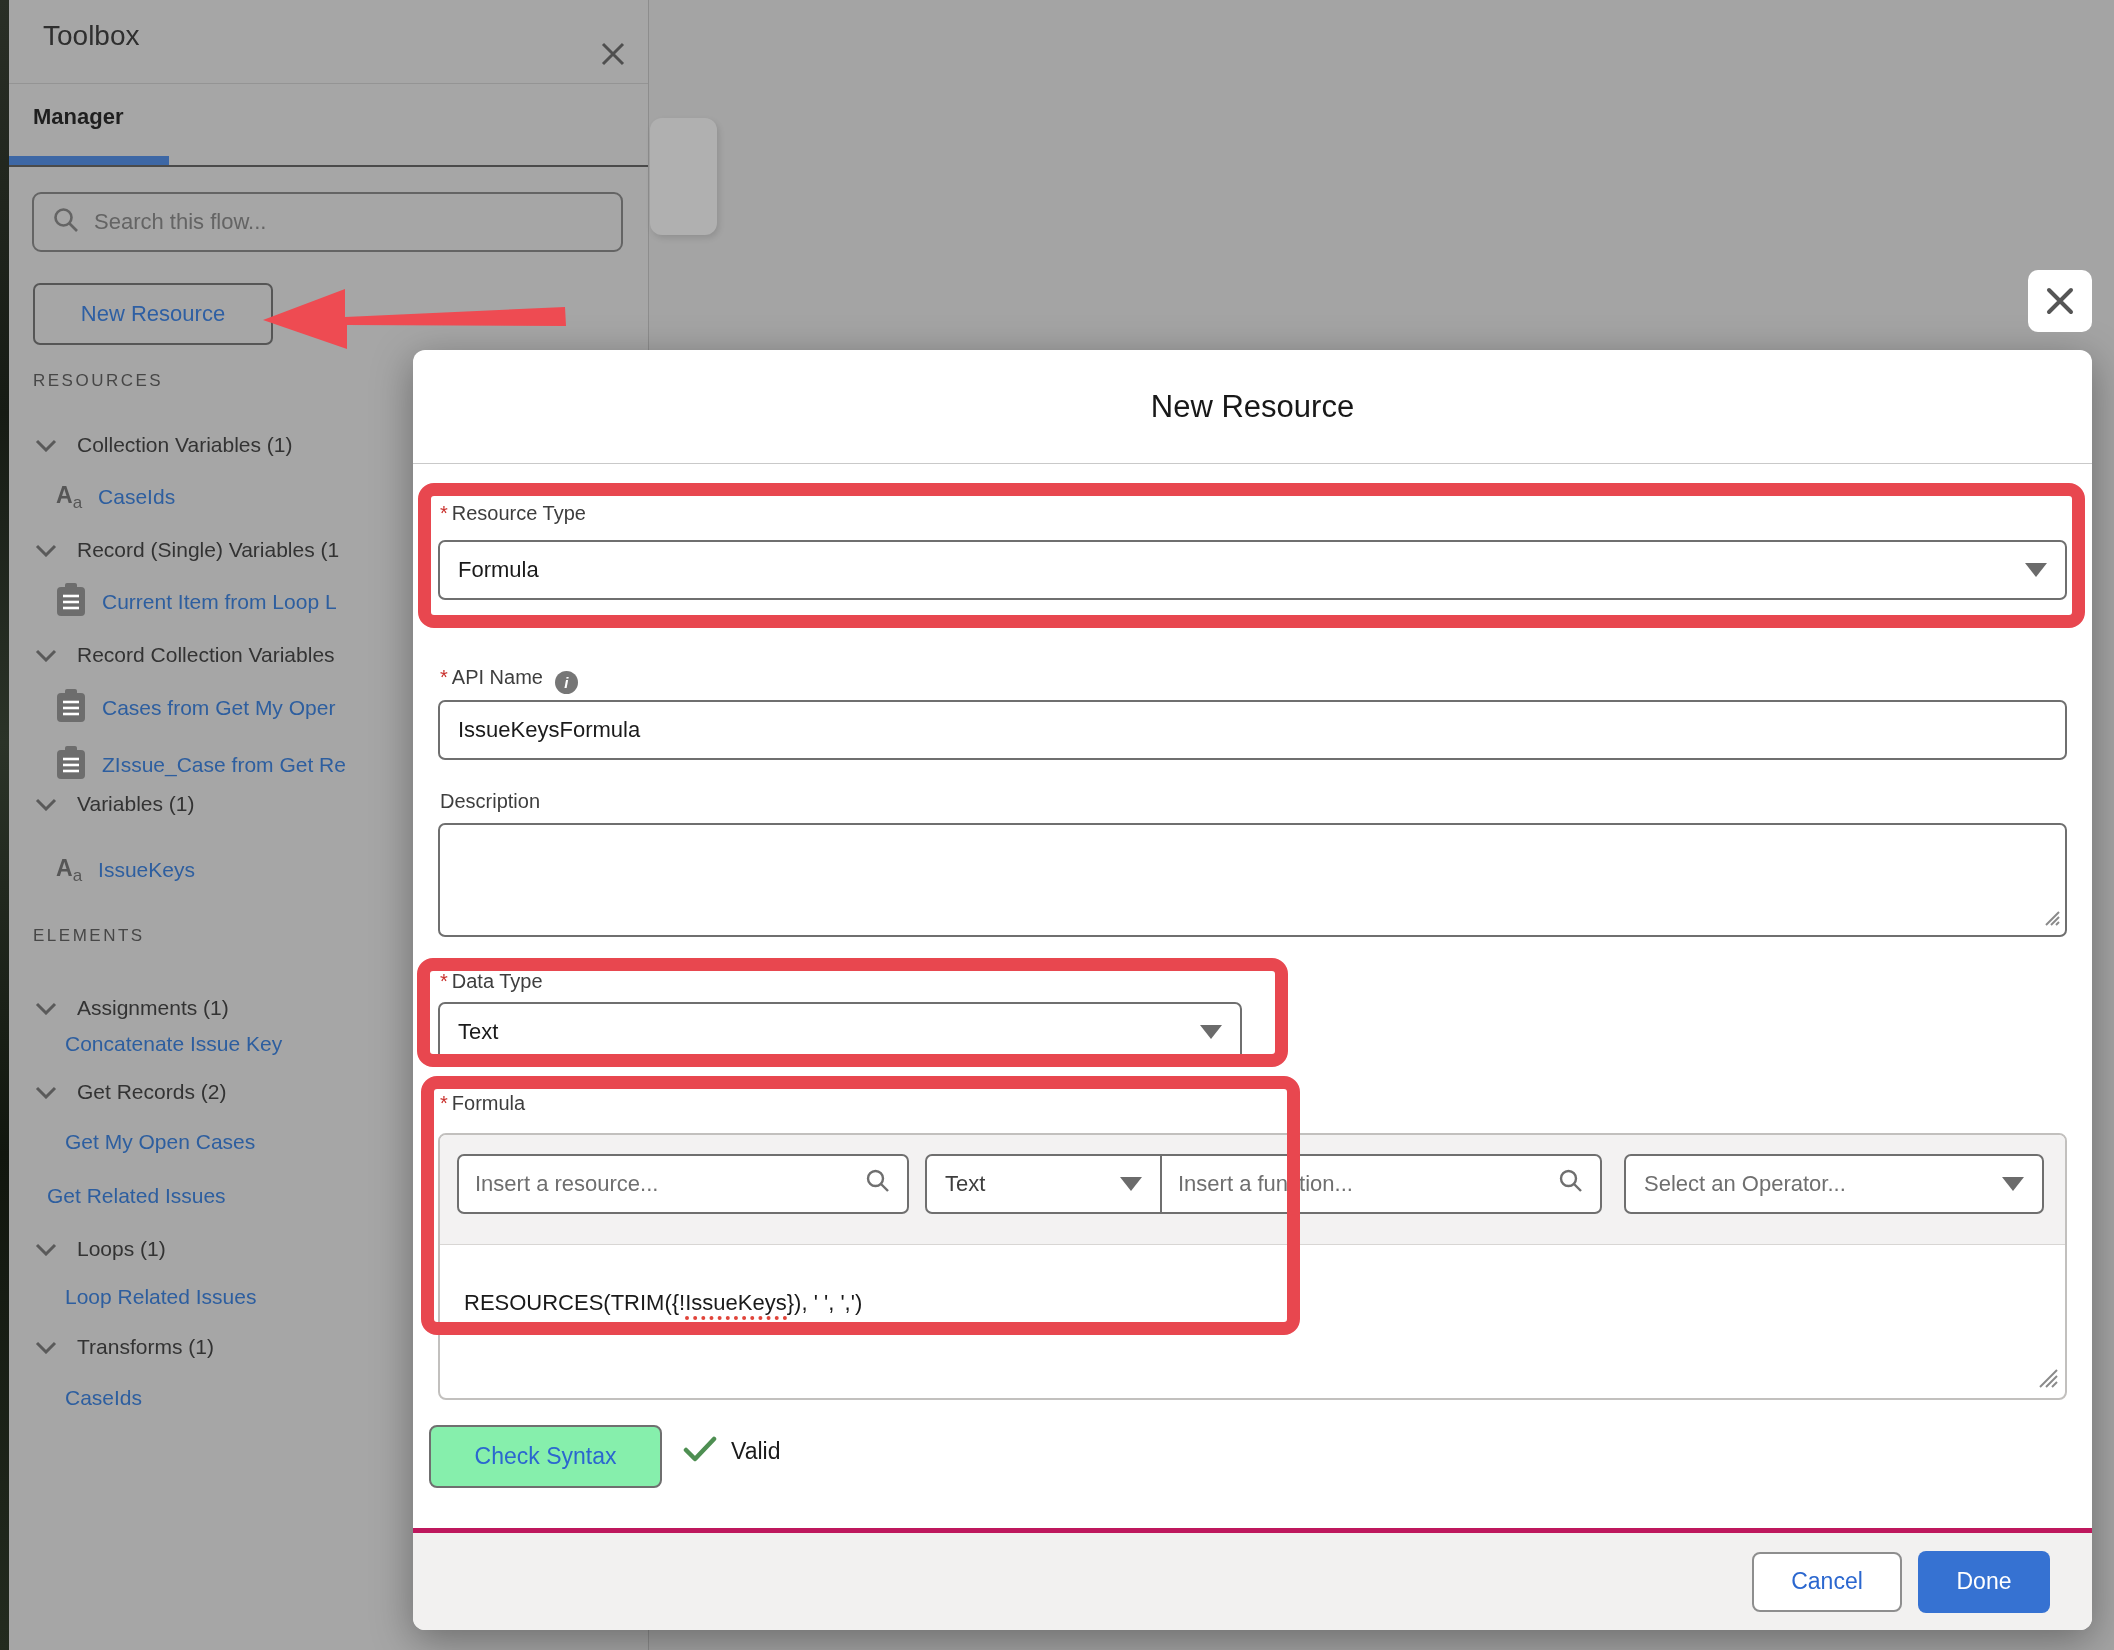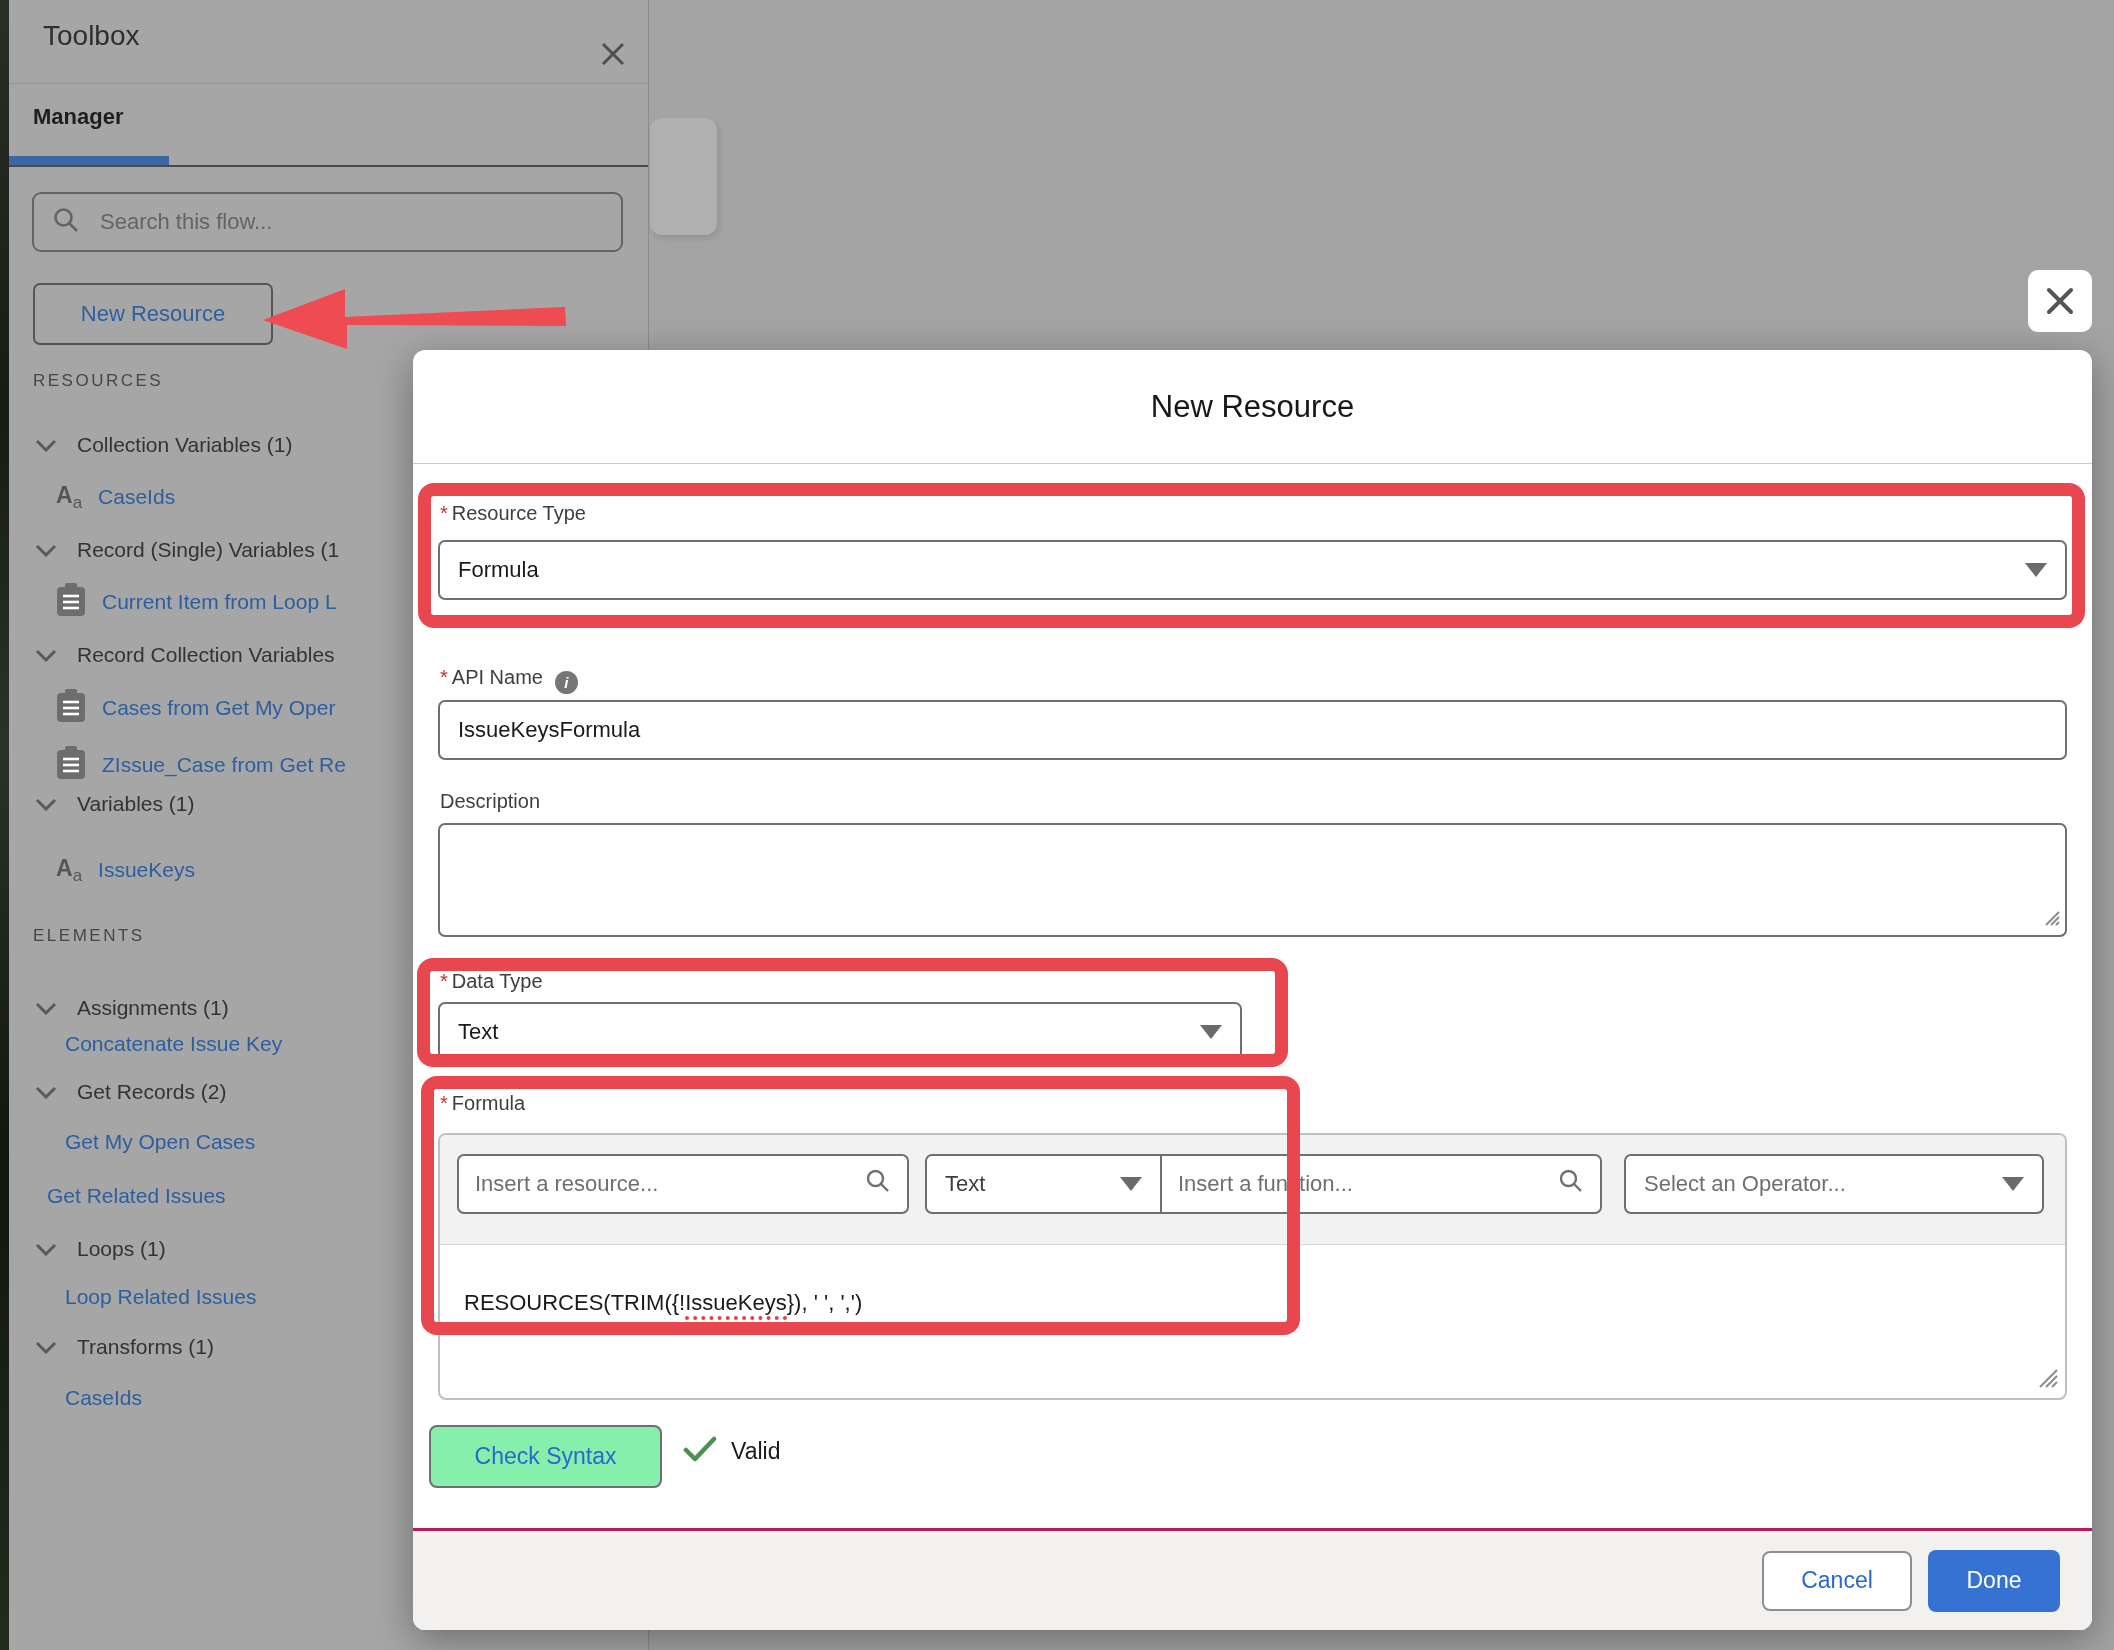"Search this flow..." .search { gap: 20px -> 14px }
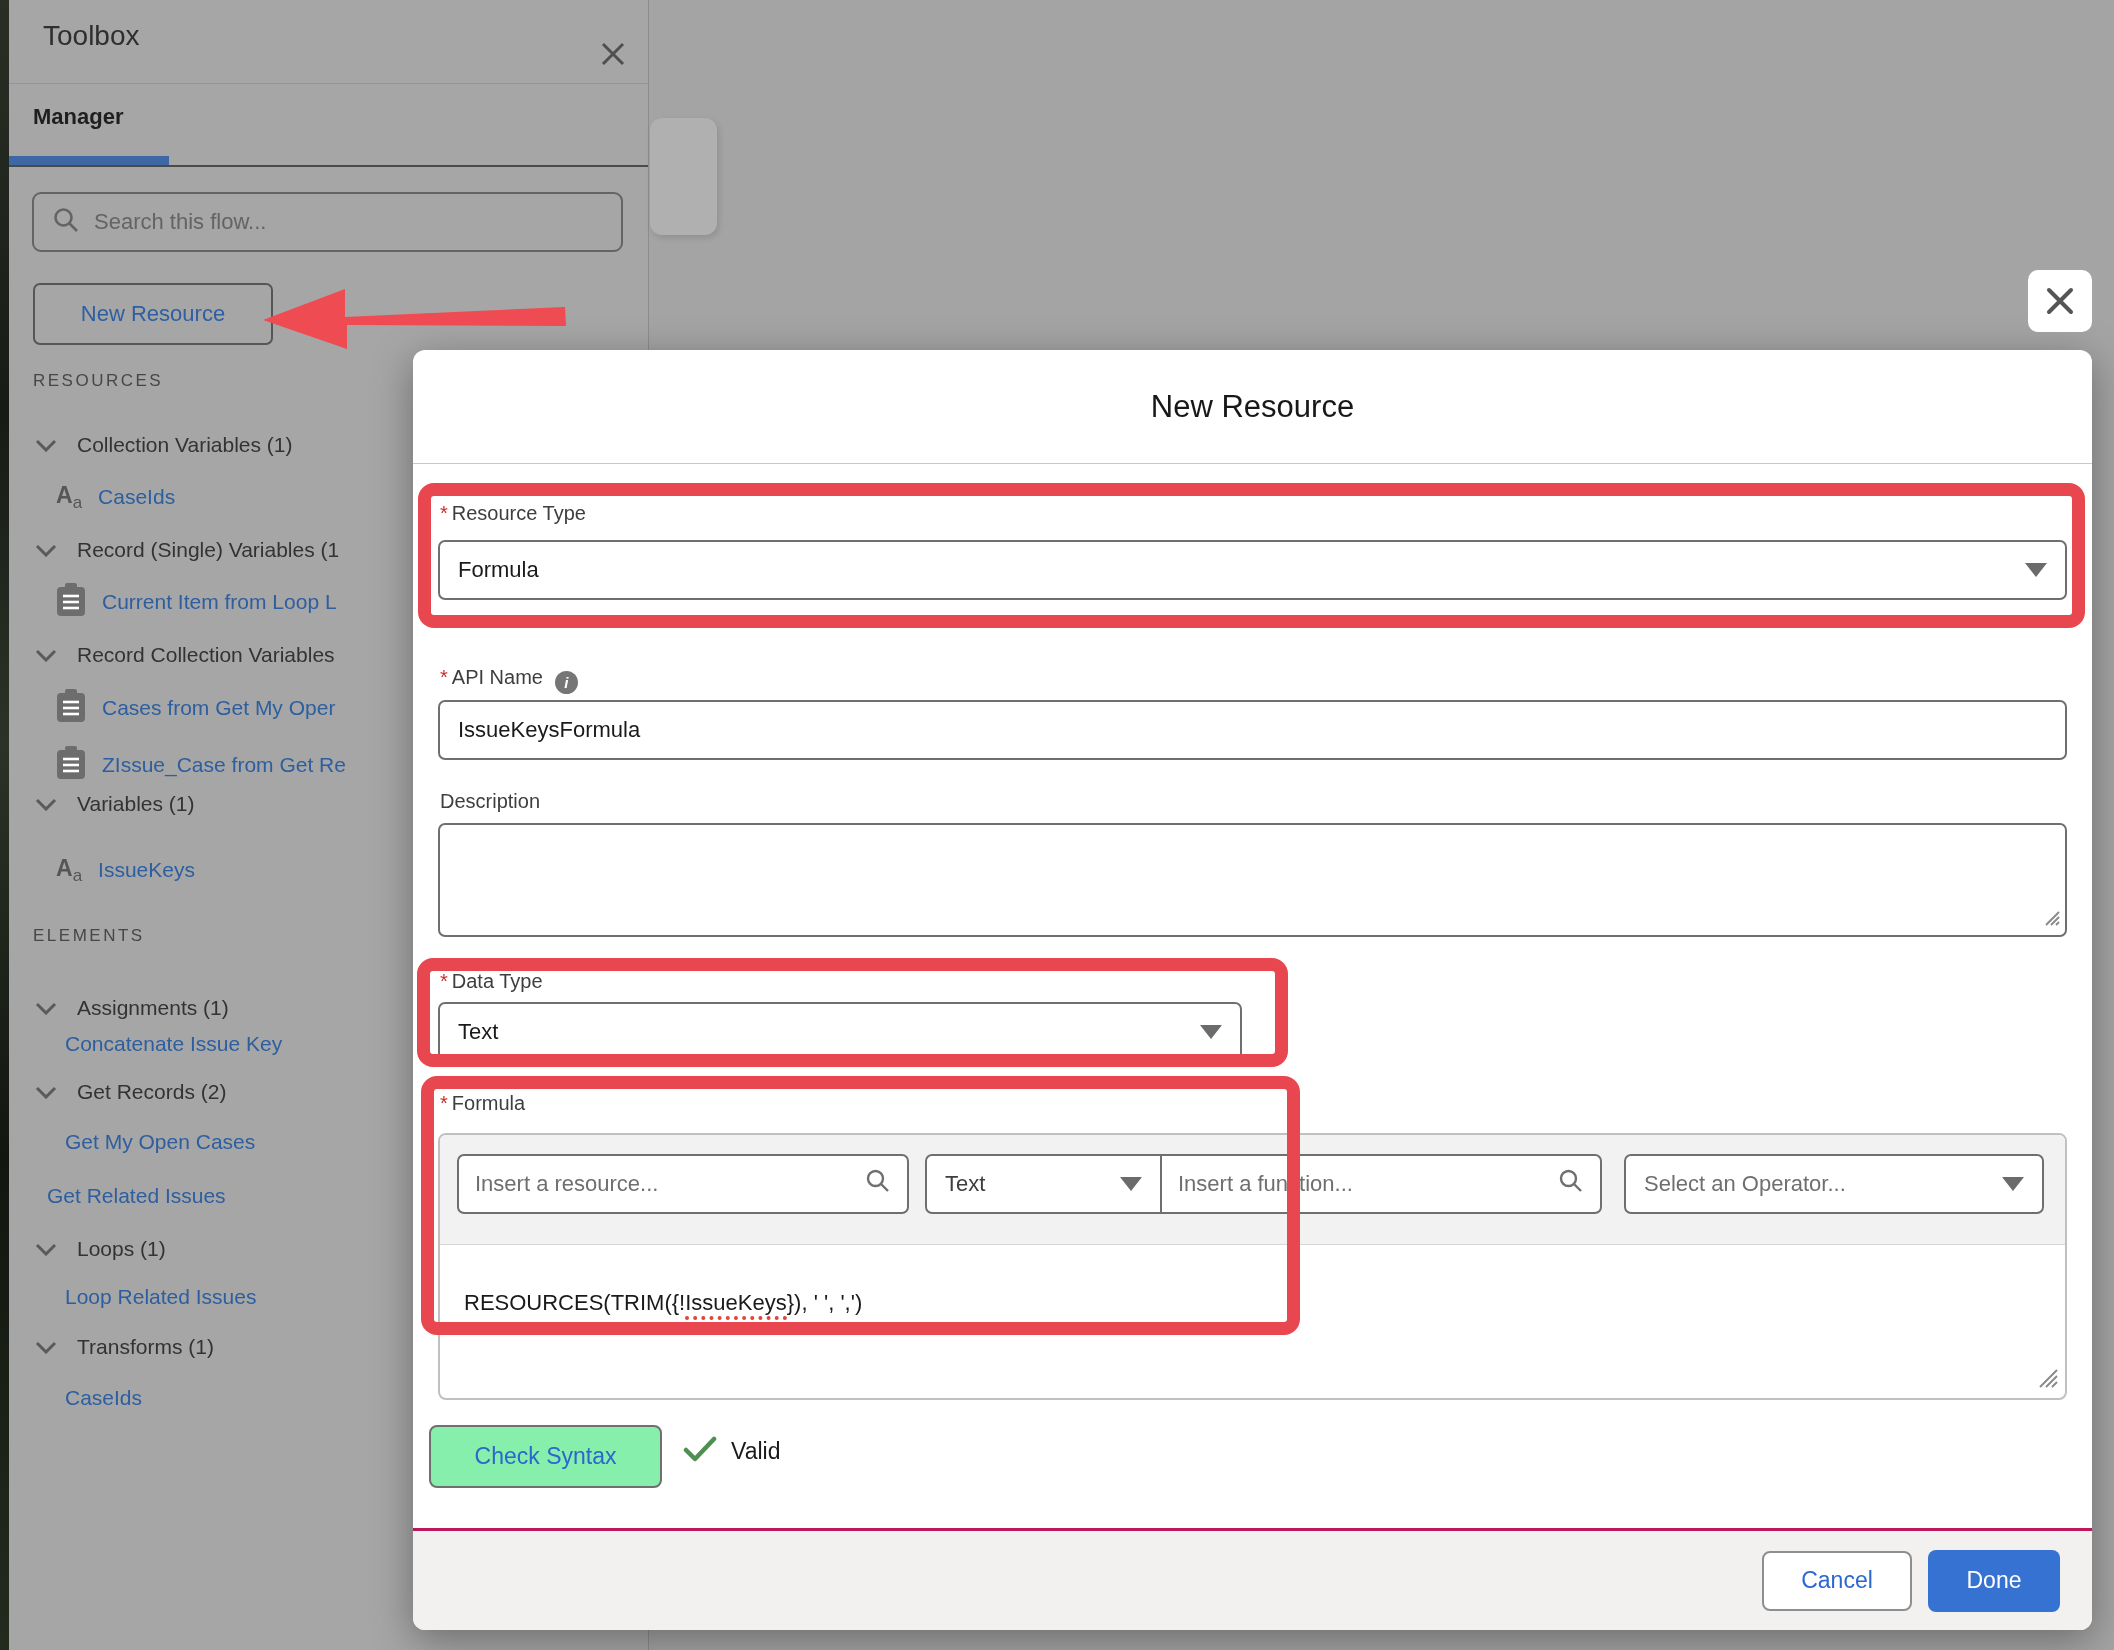"Cancel" .m-footer { border-top: 3px solid #be185d -> 5px solid #be185d; padding-right: 32px -> 42px }
